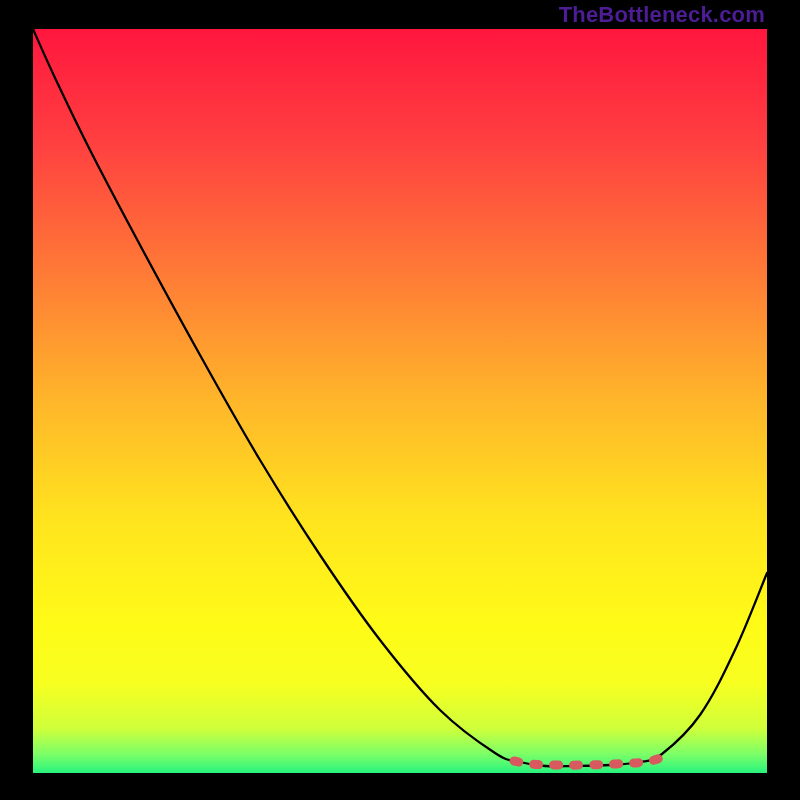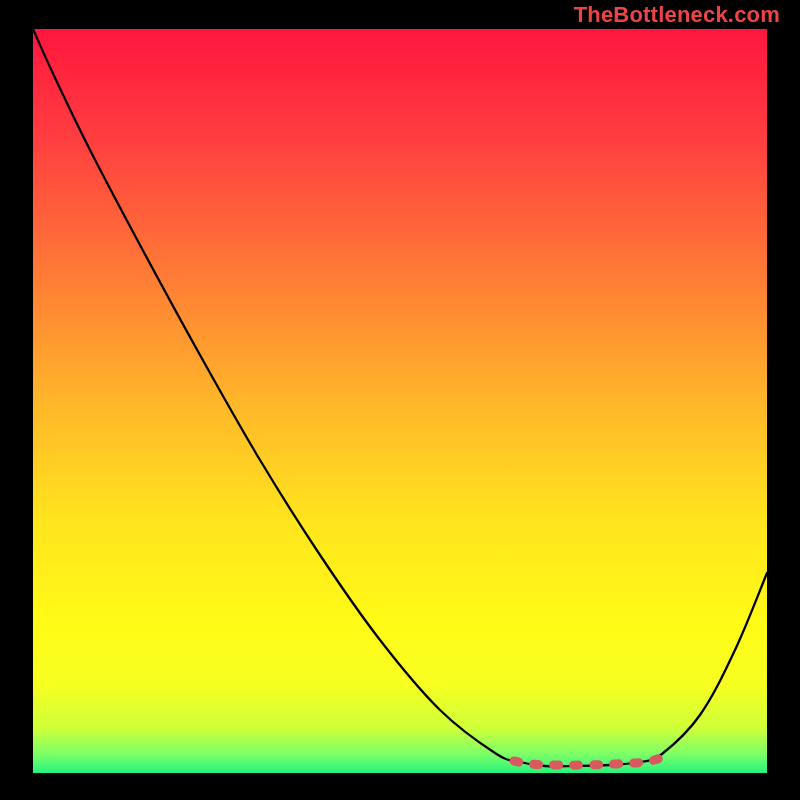"TheBottleneck.com" .watermark { color: #ef4444 -> #4c1d95; right: 20px -> 35px }
